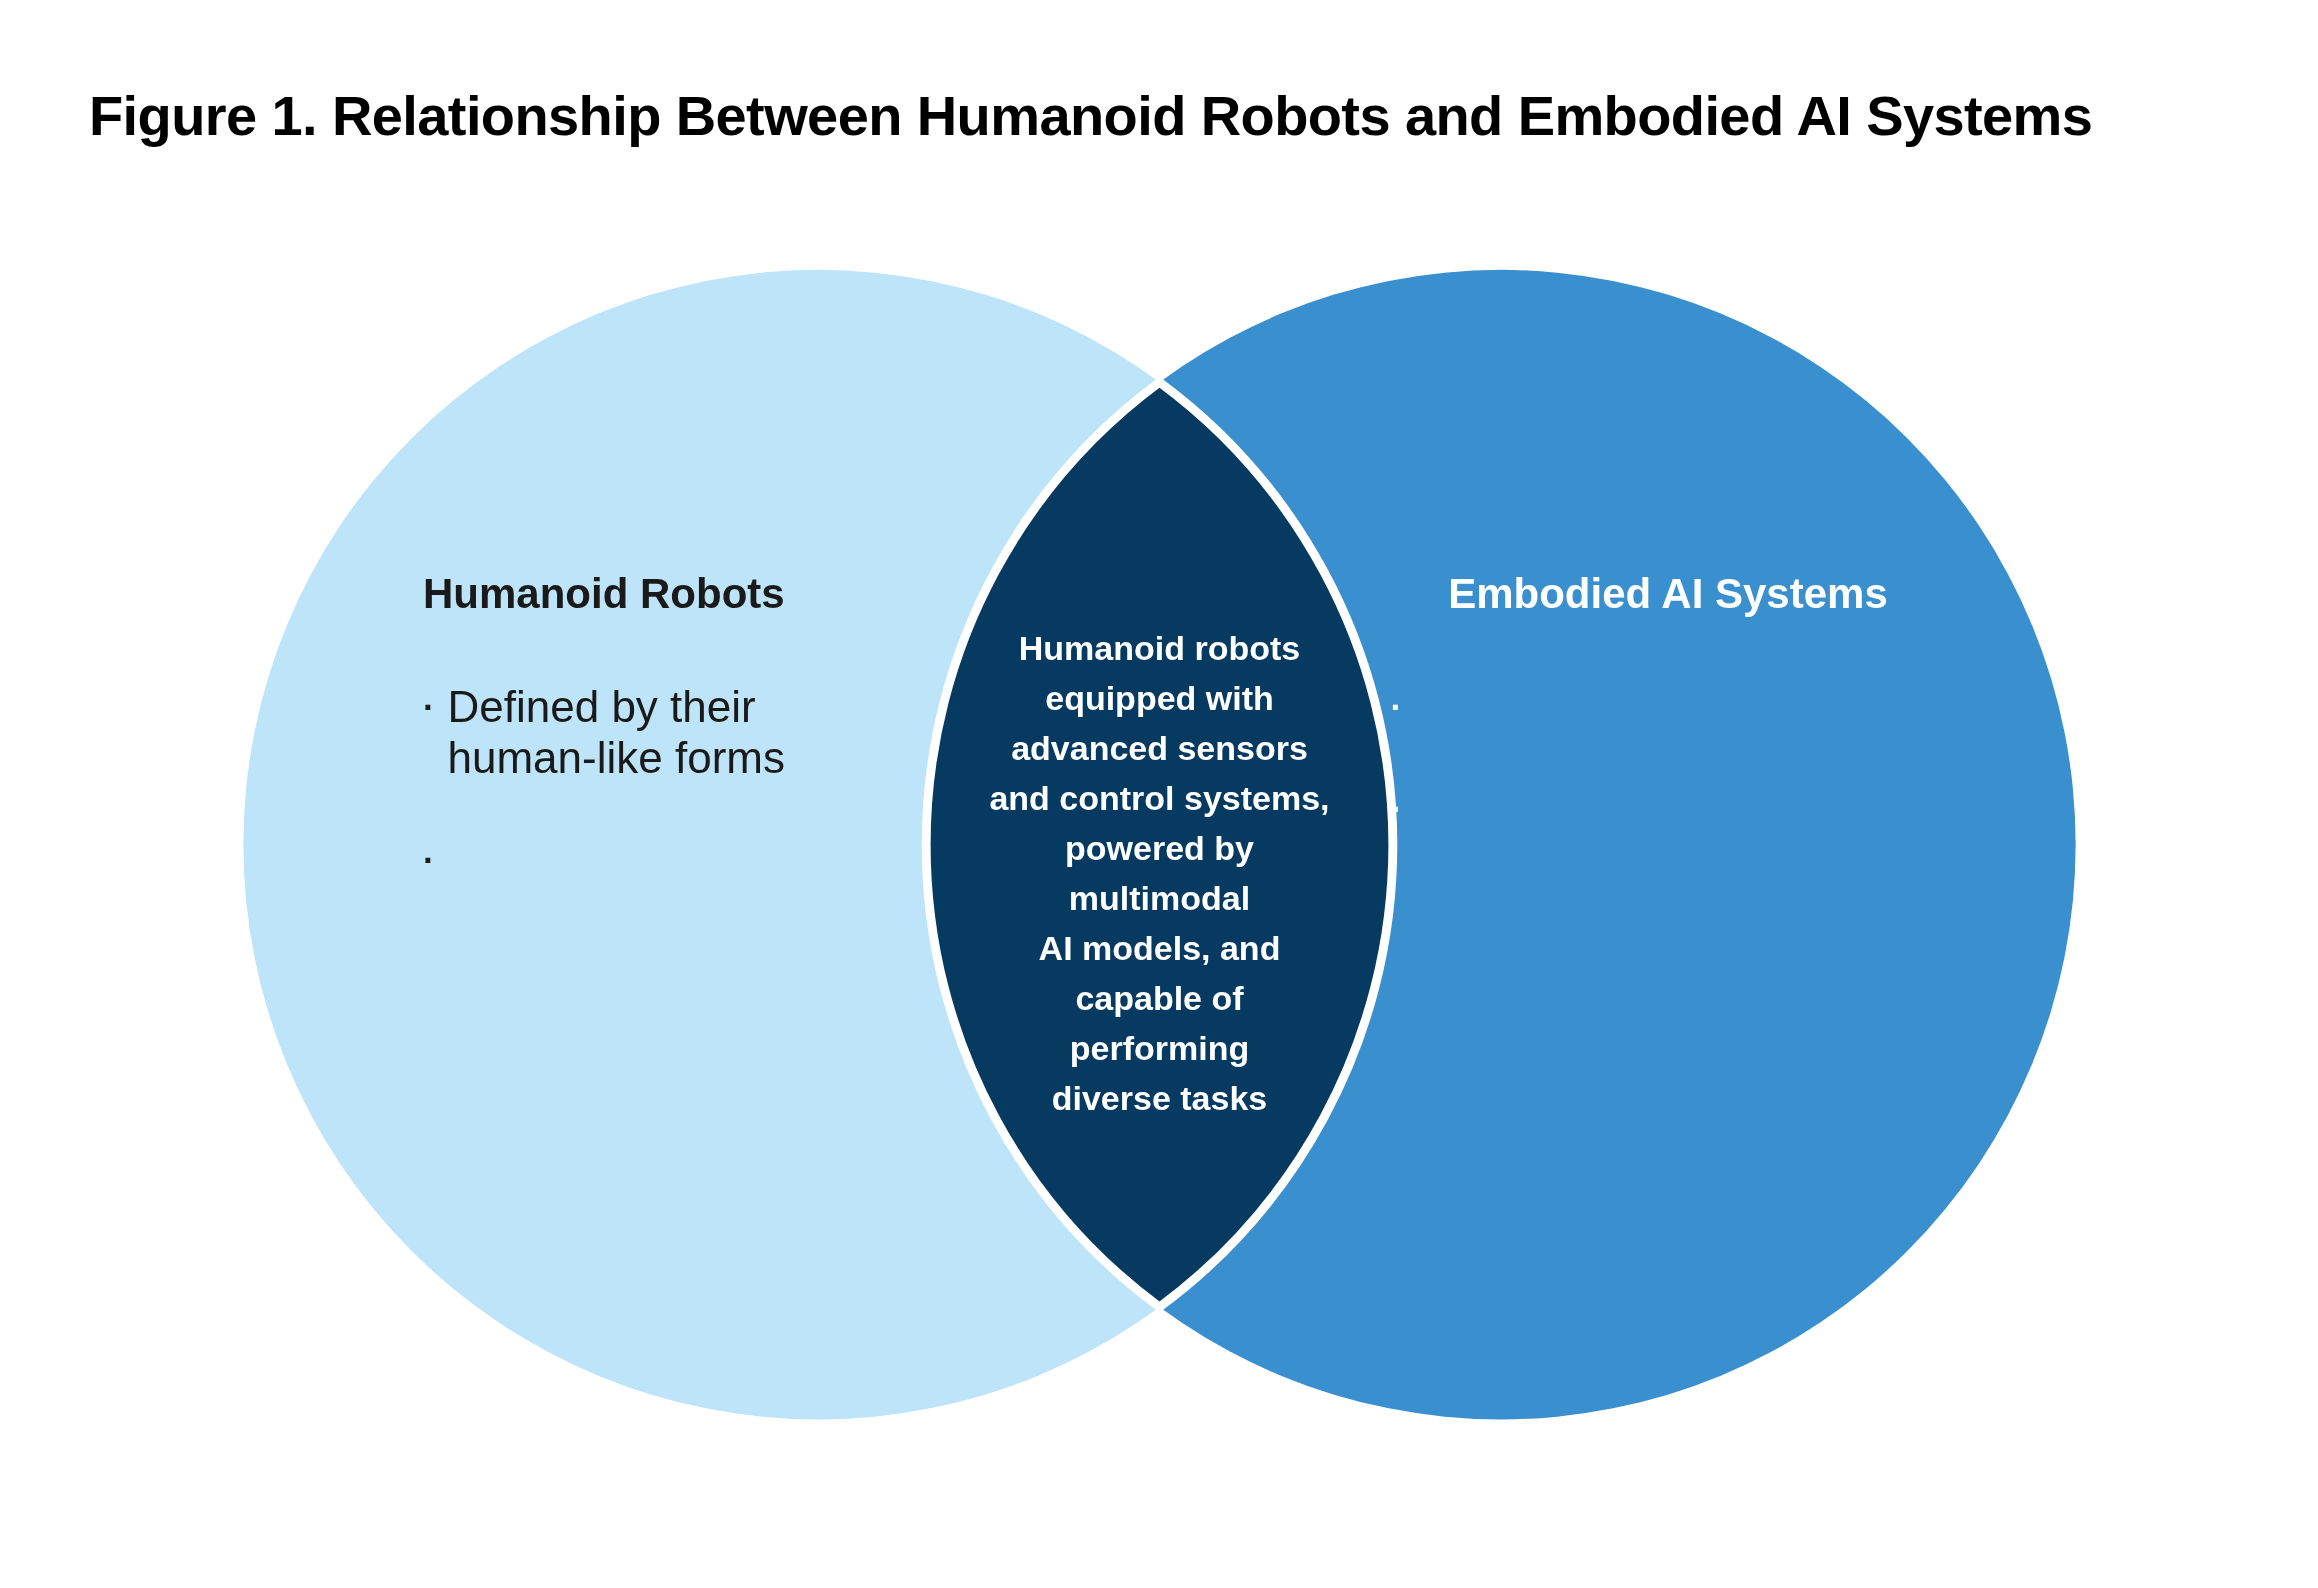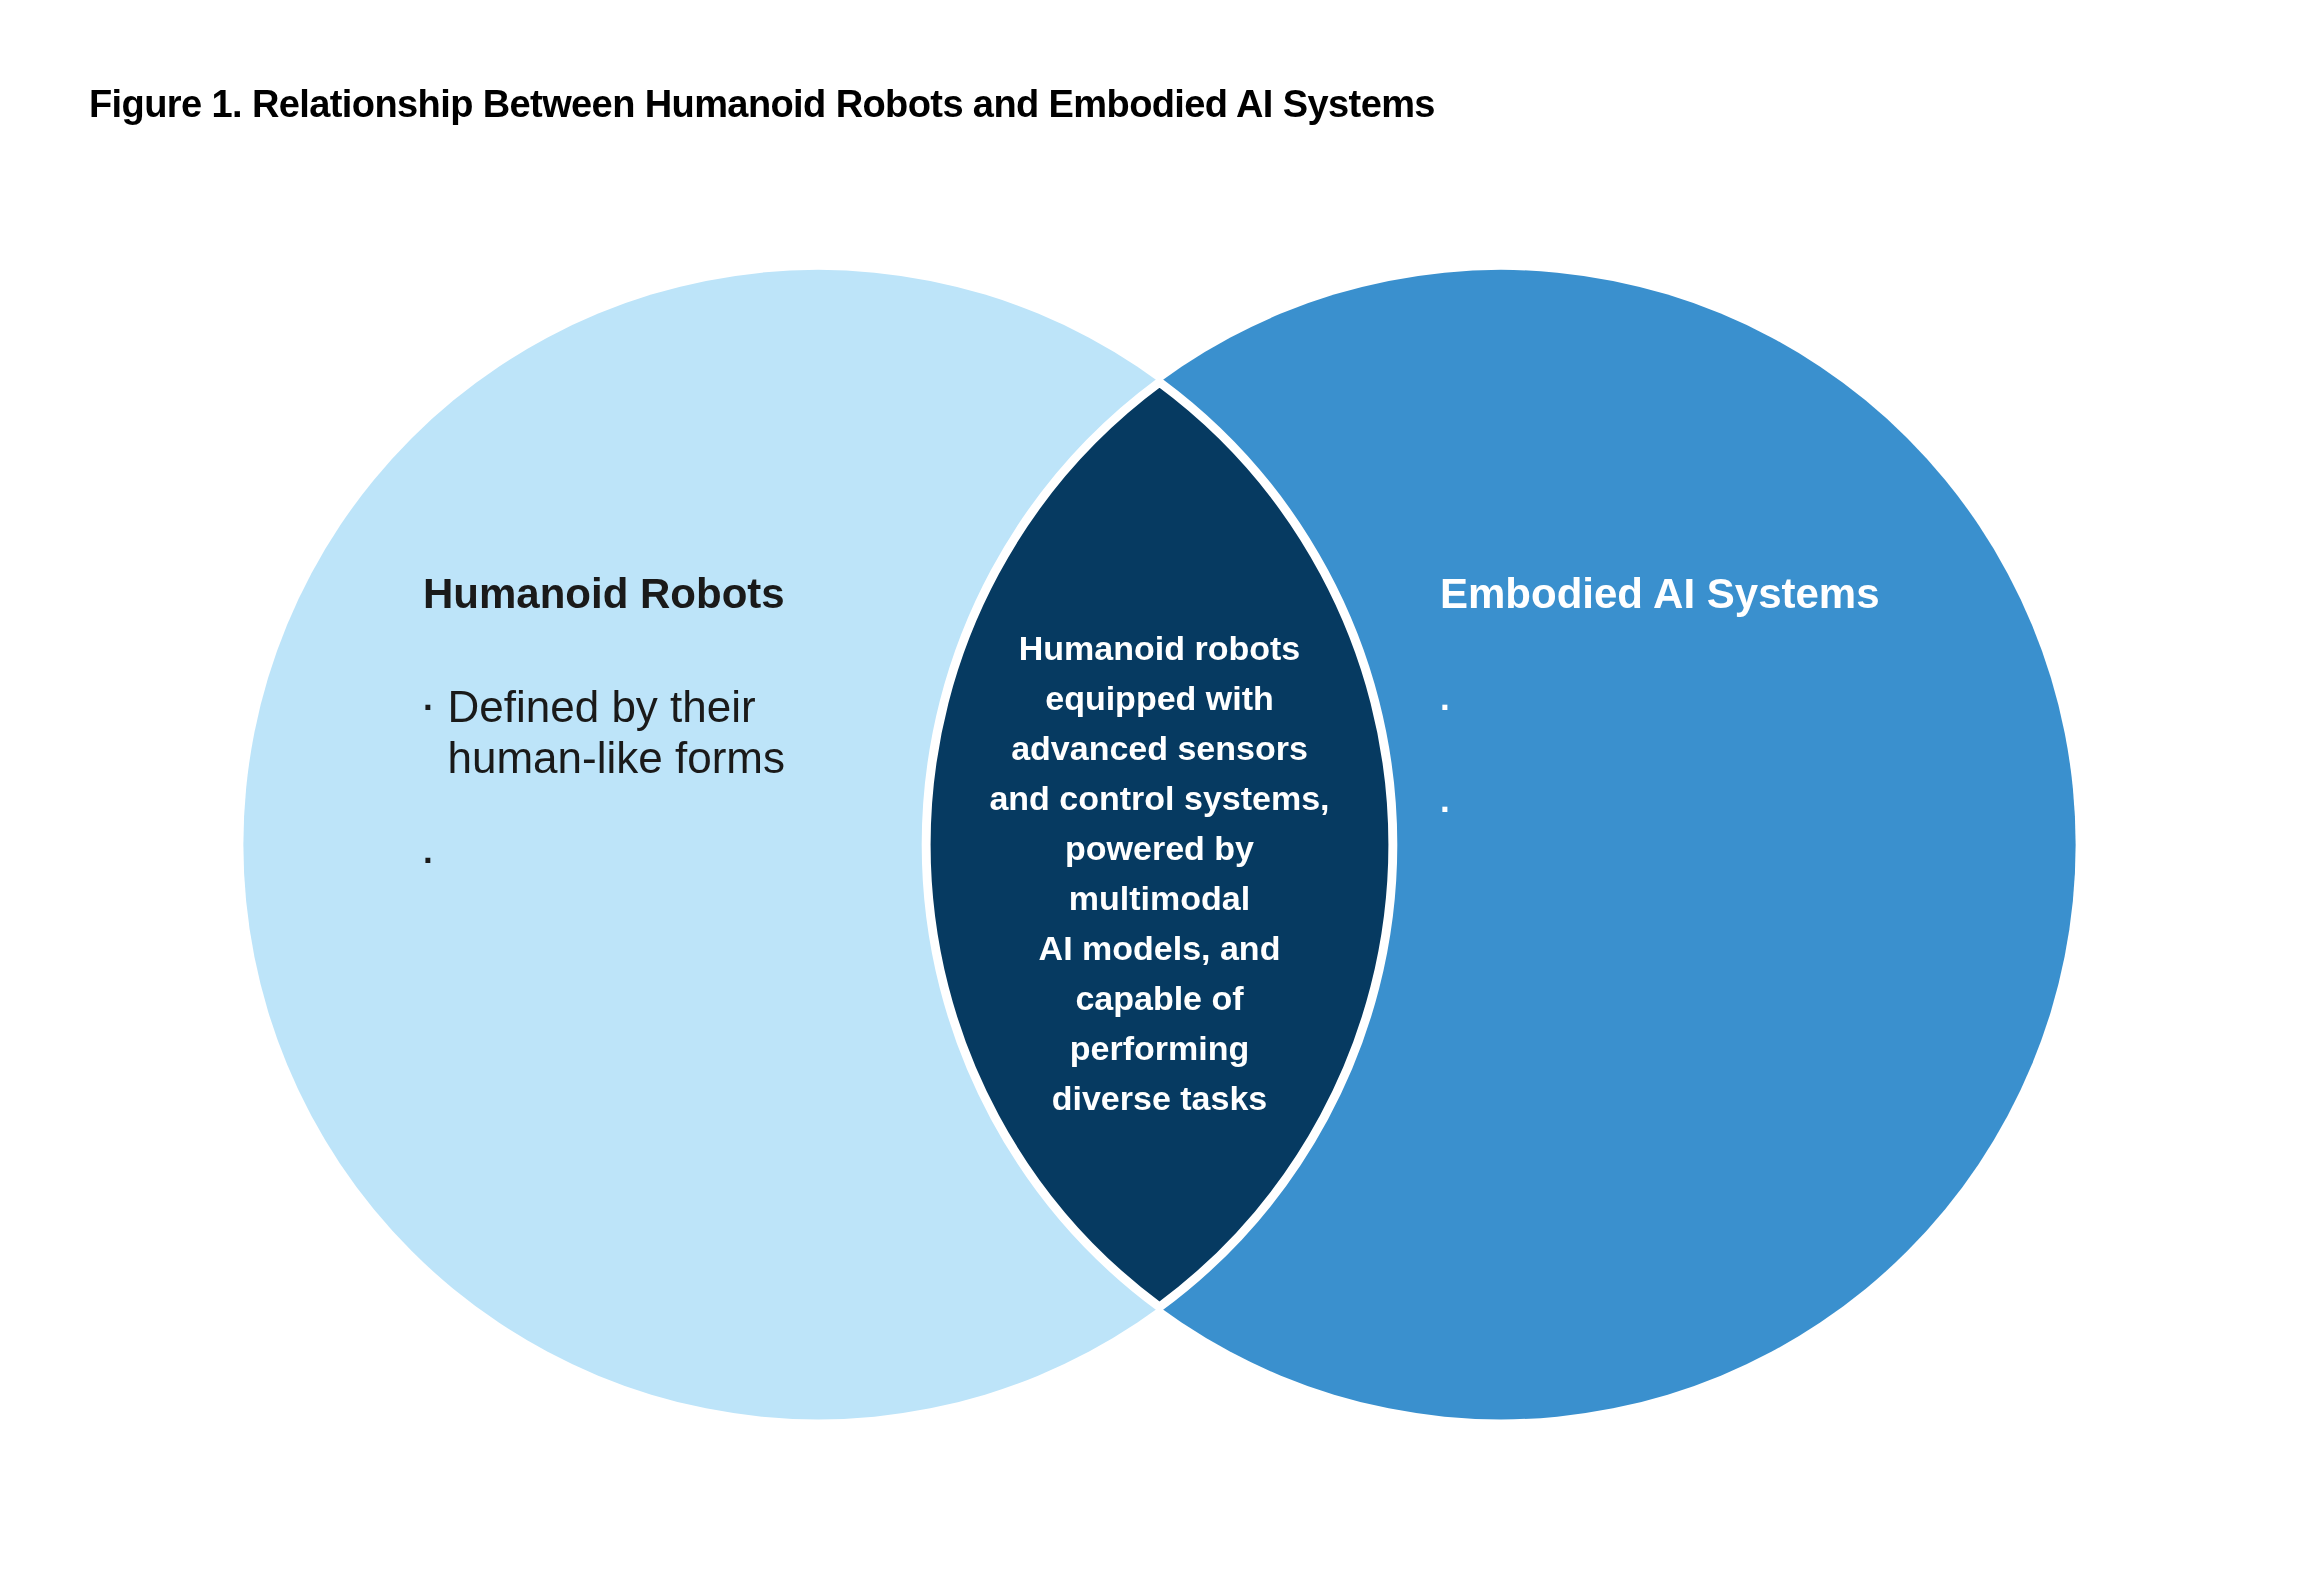"Figure 1. Relationship Between Humanoid" .figure-title { font-size: 38px -> 56px }
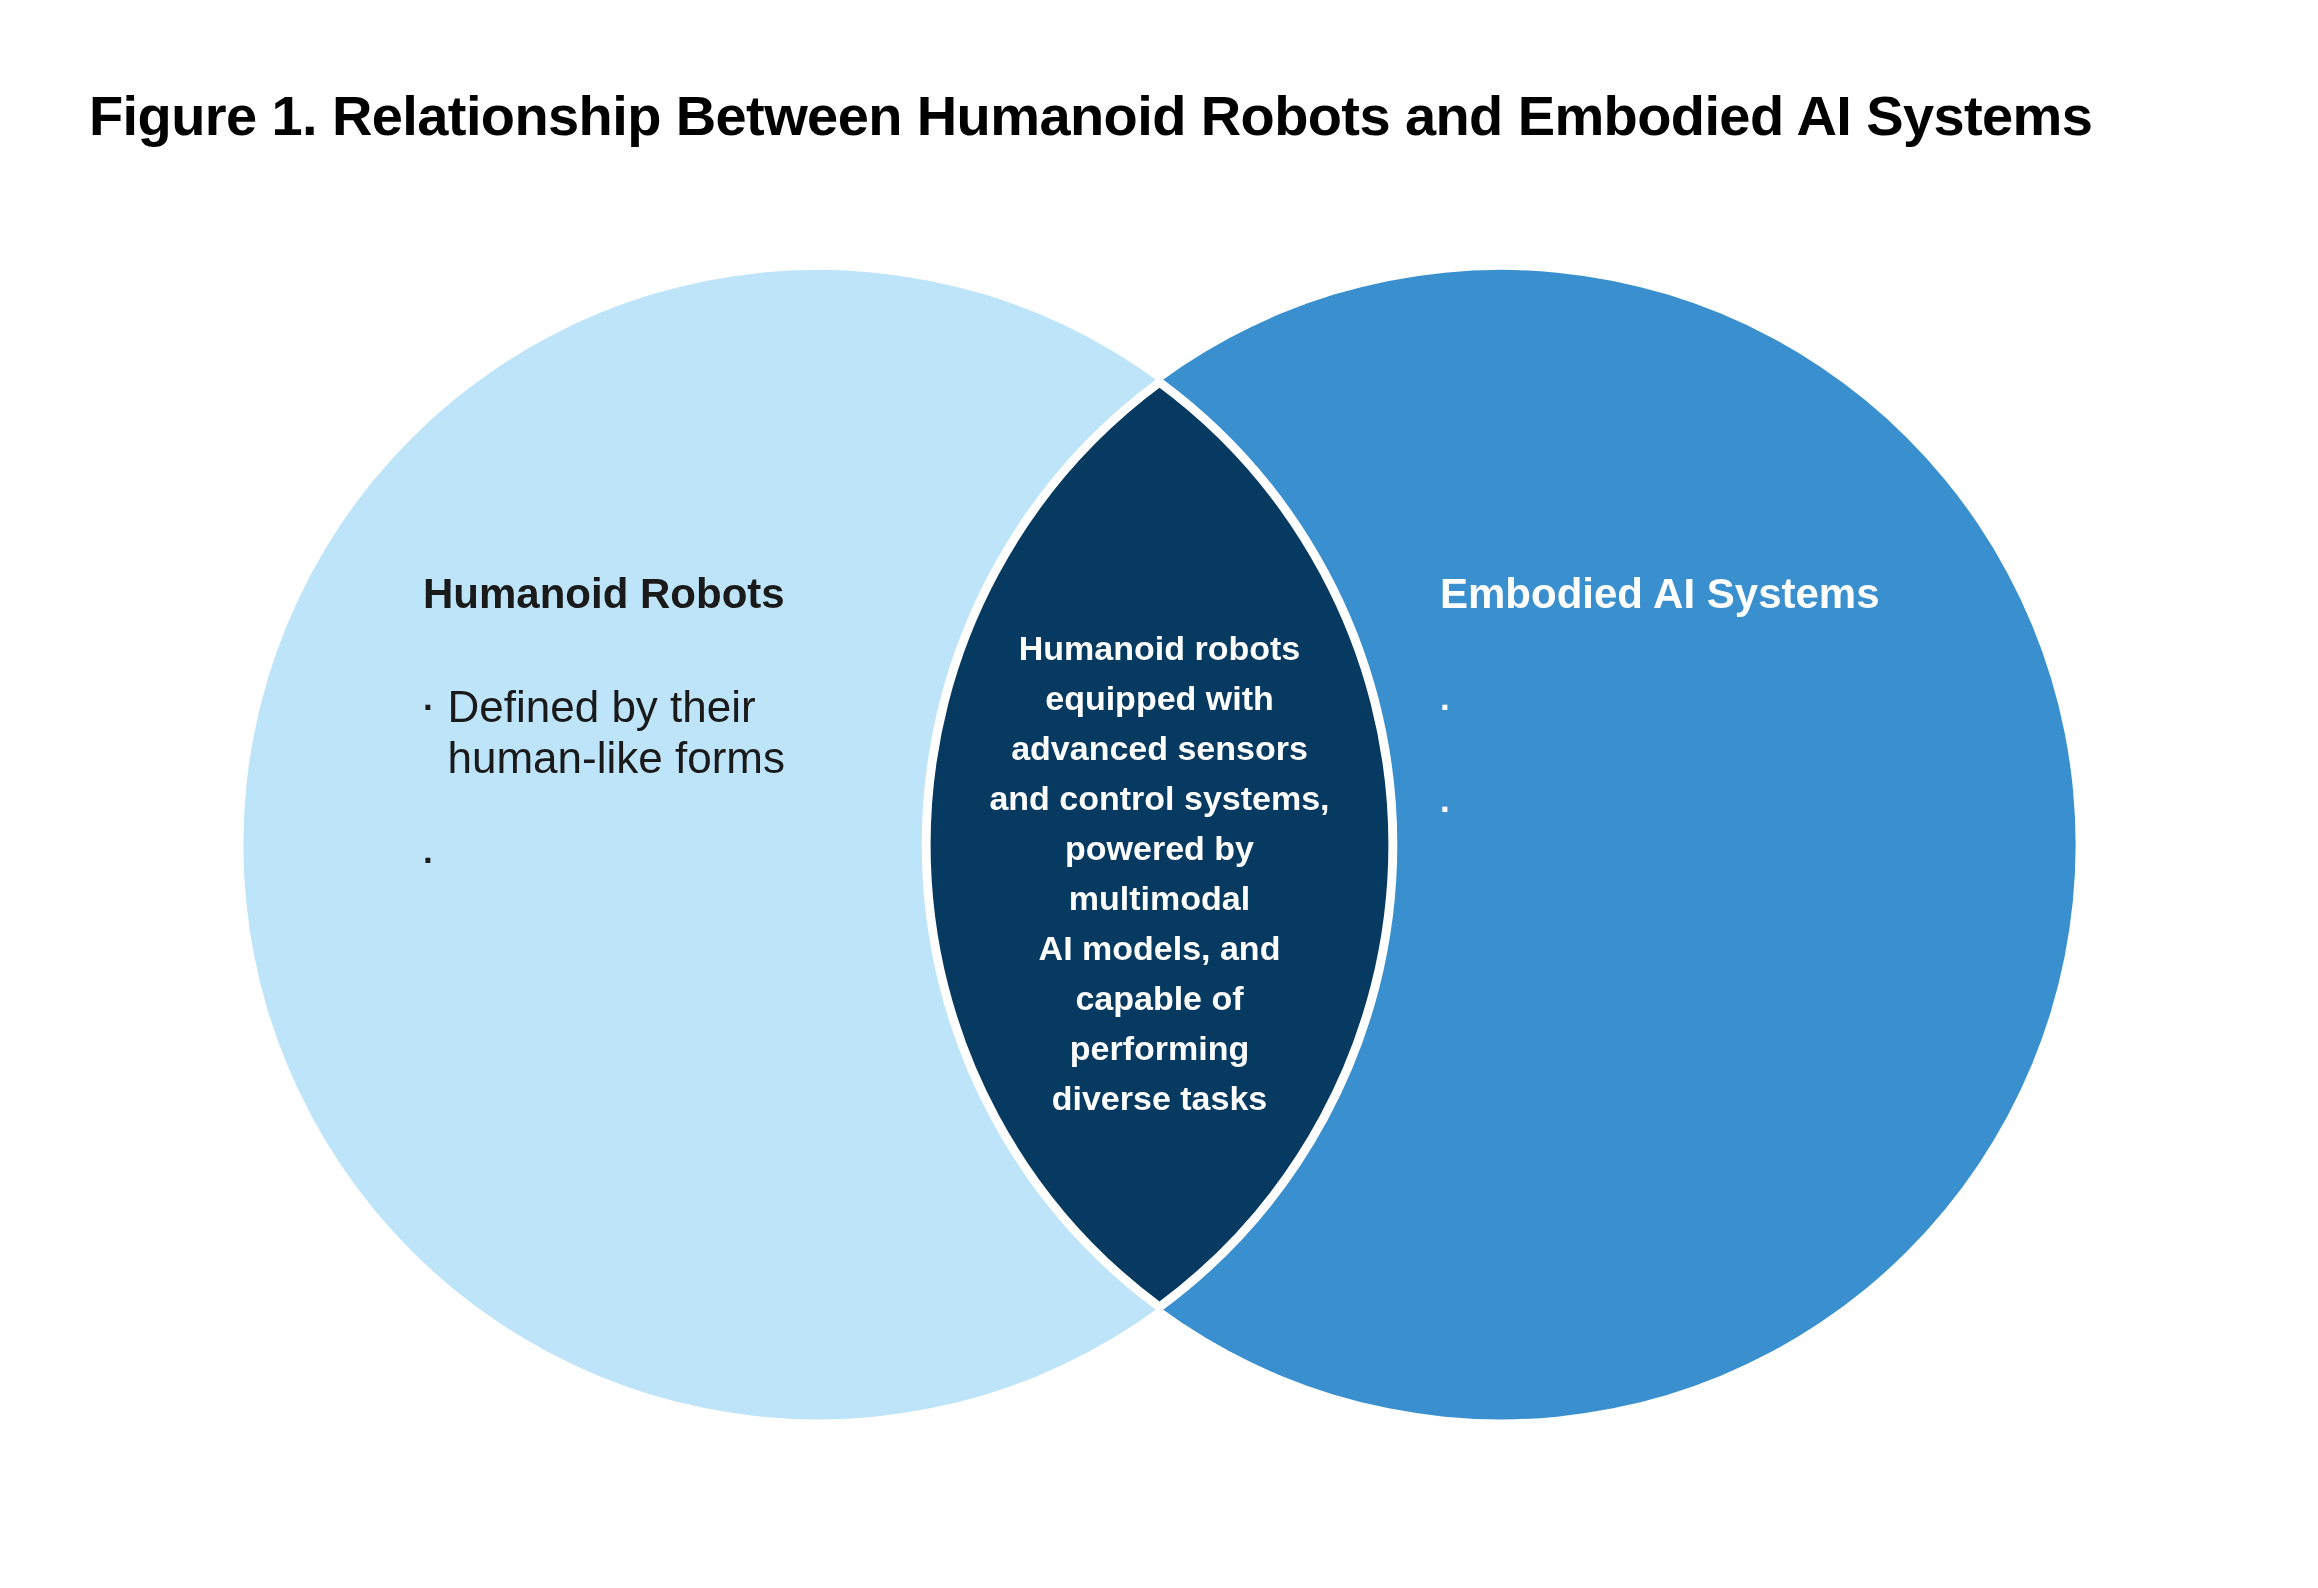"Embodied AI Systems" .right-label { left: 1440px -> 1384px; text-align: none -> center }
